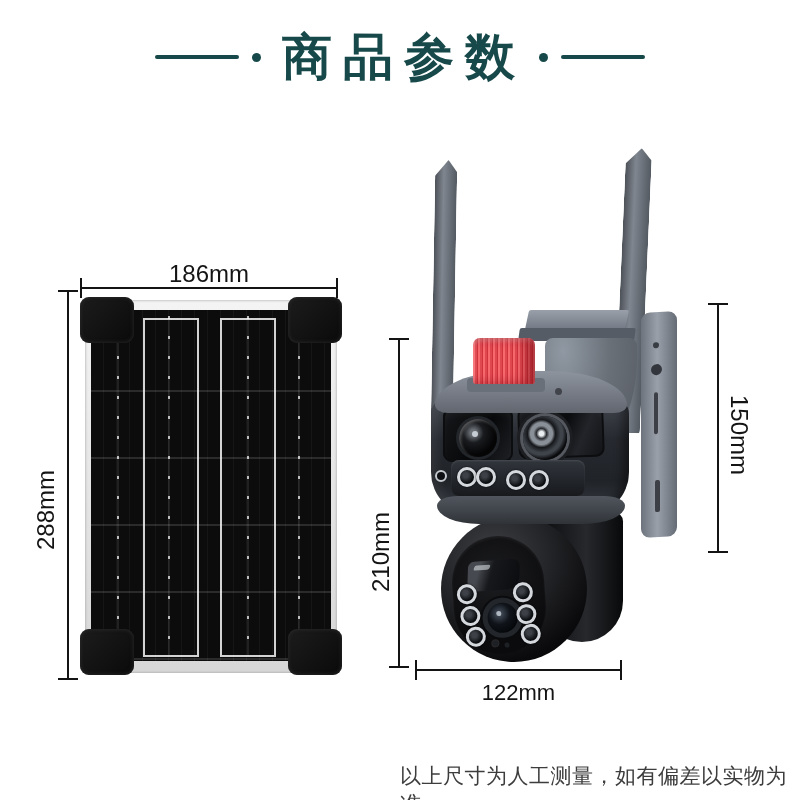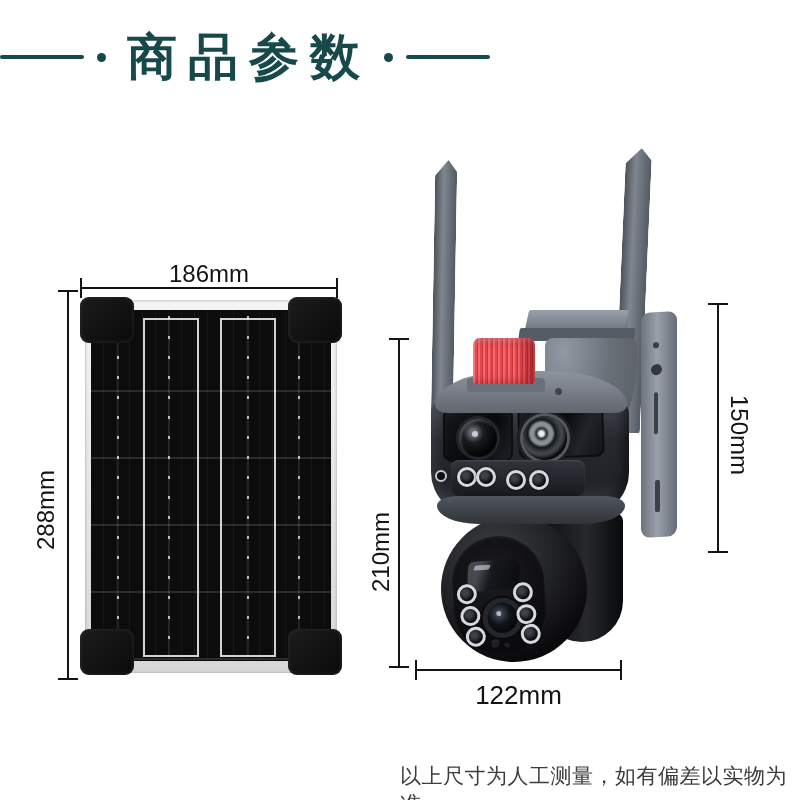"商品参数" .title-row { justify-content: none -> center }
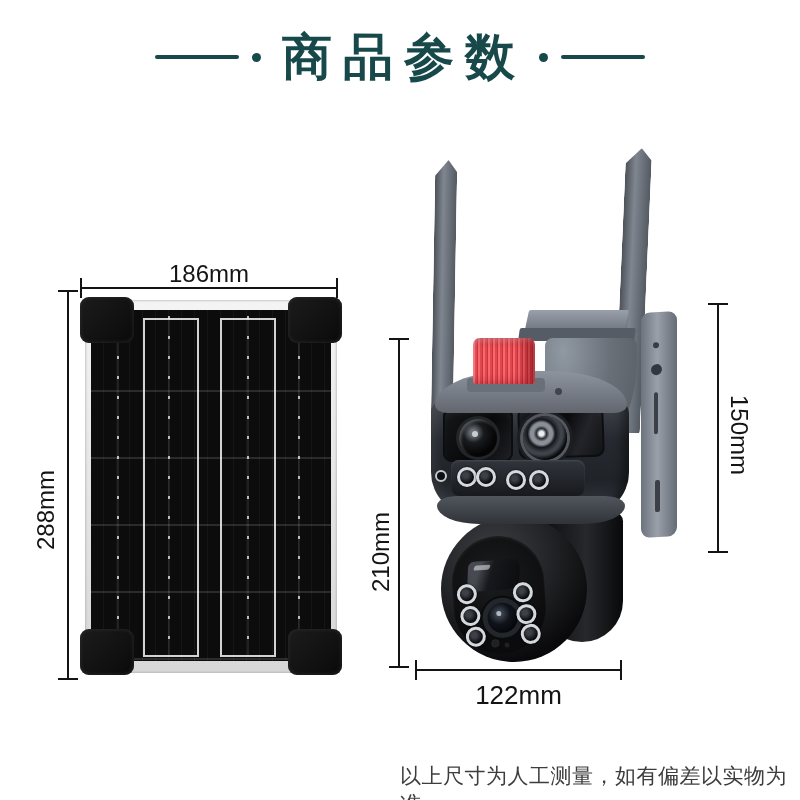"122mm" .label-122 { font-size: 26px -> 22px }
